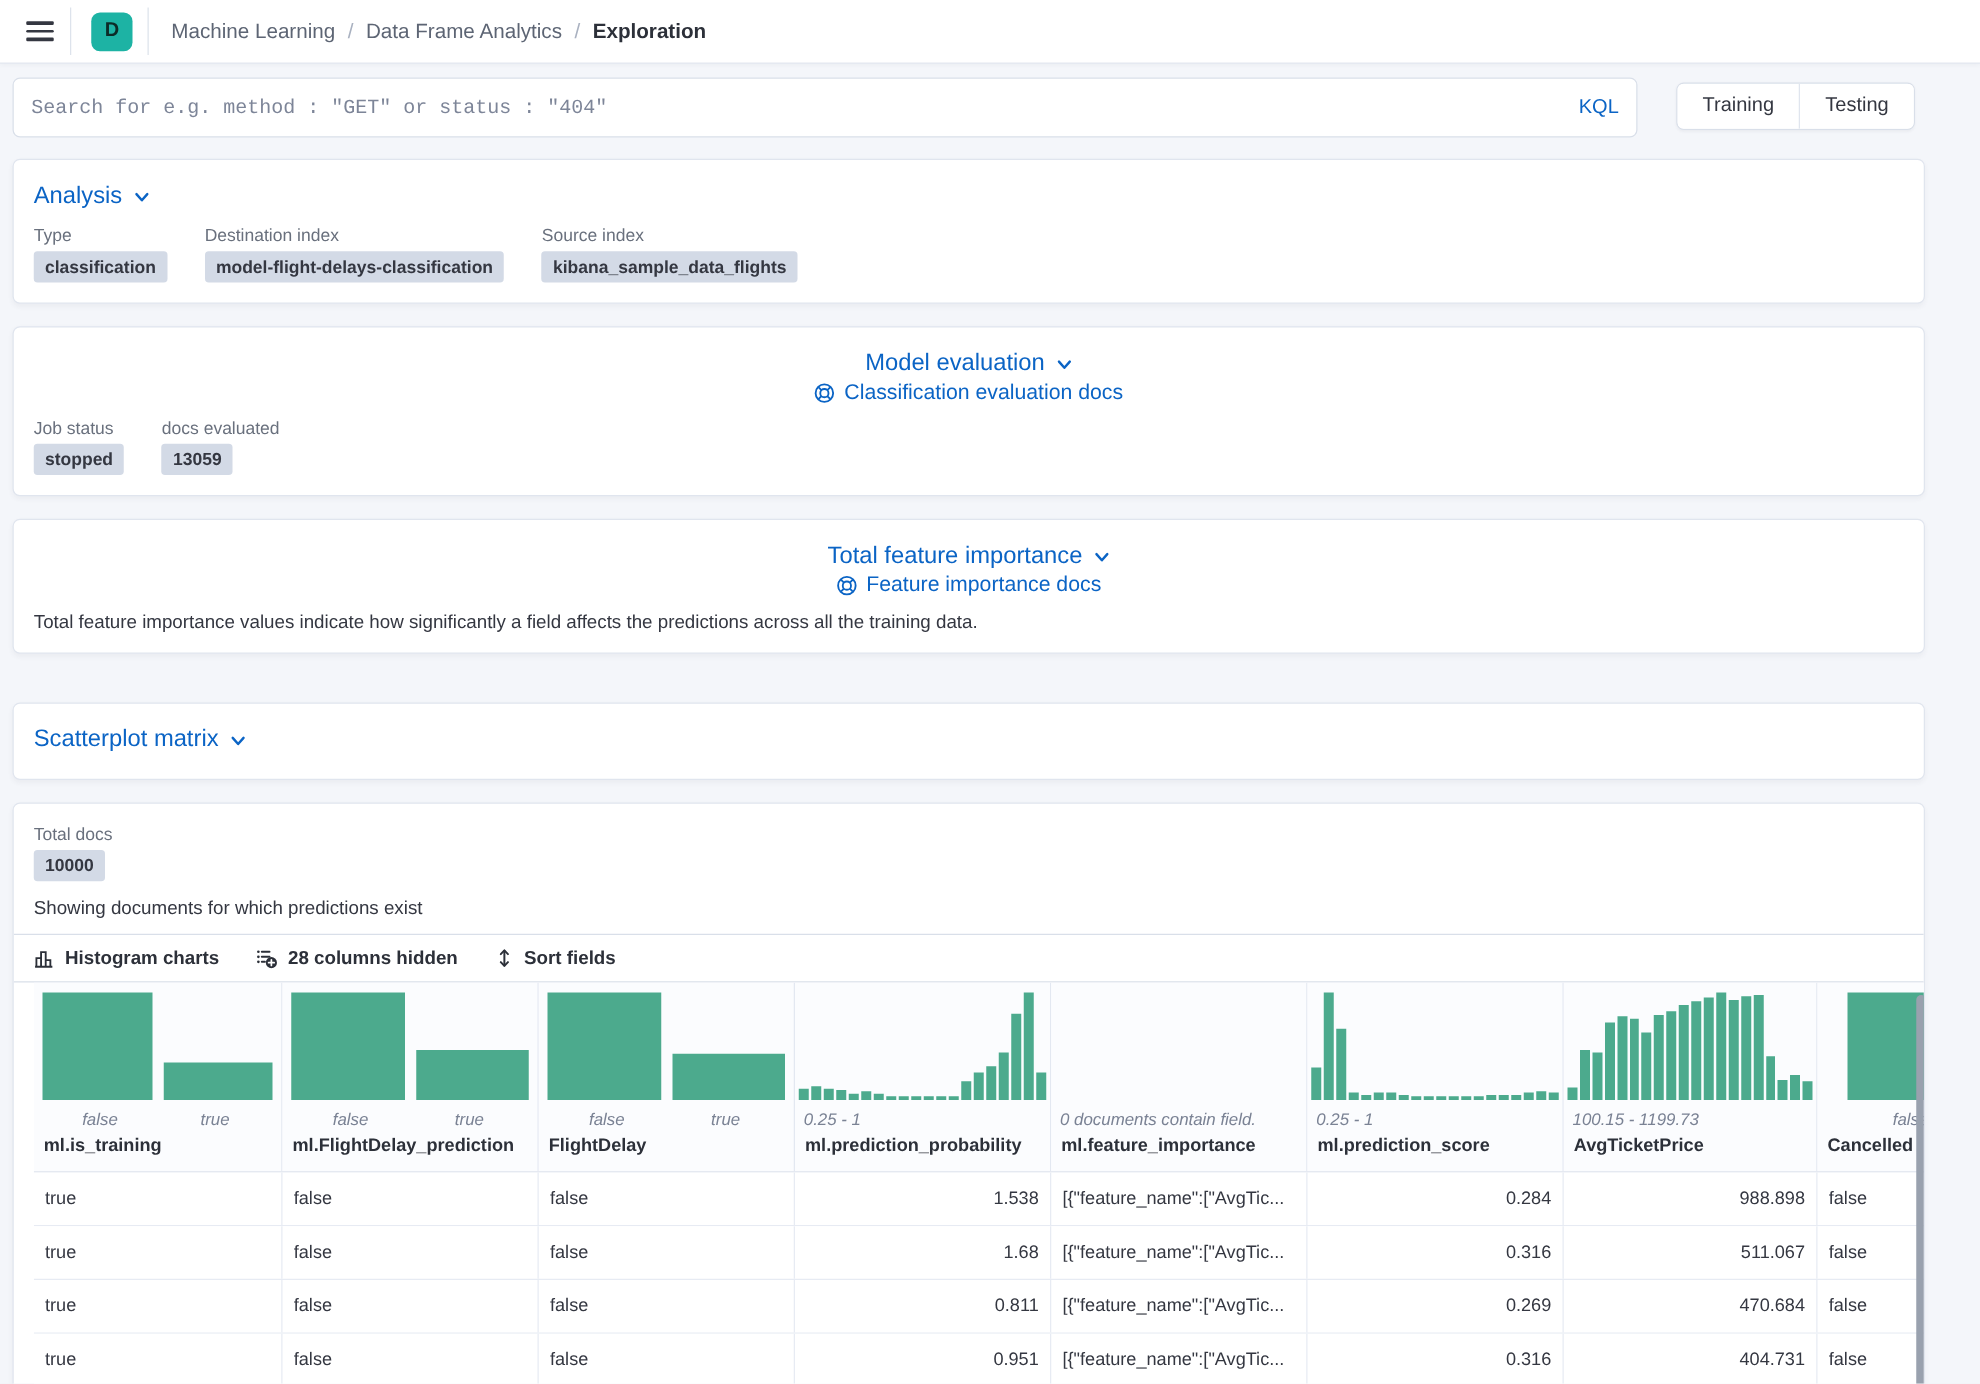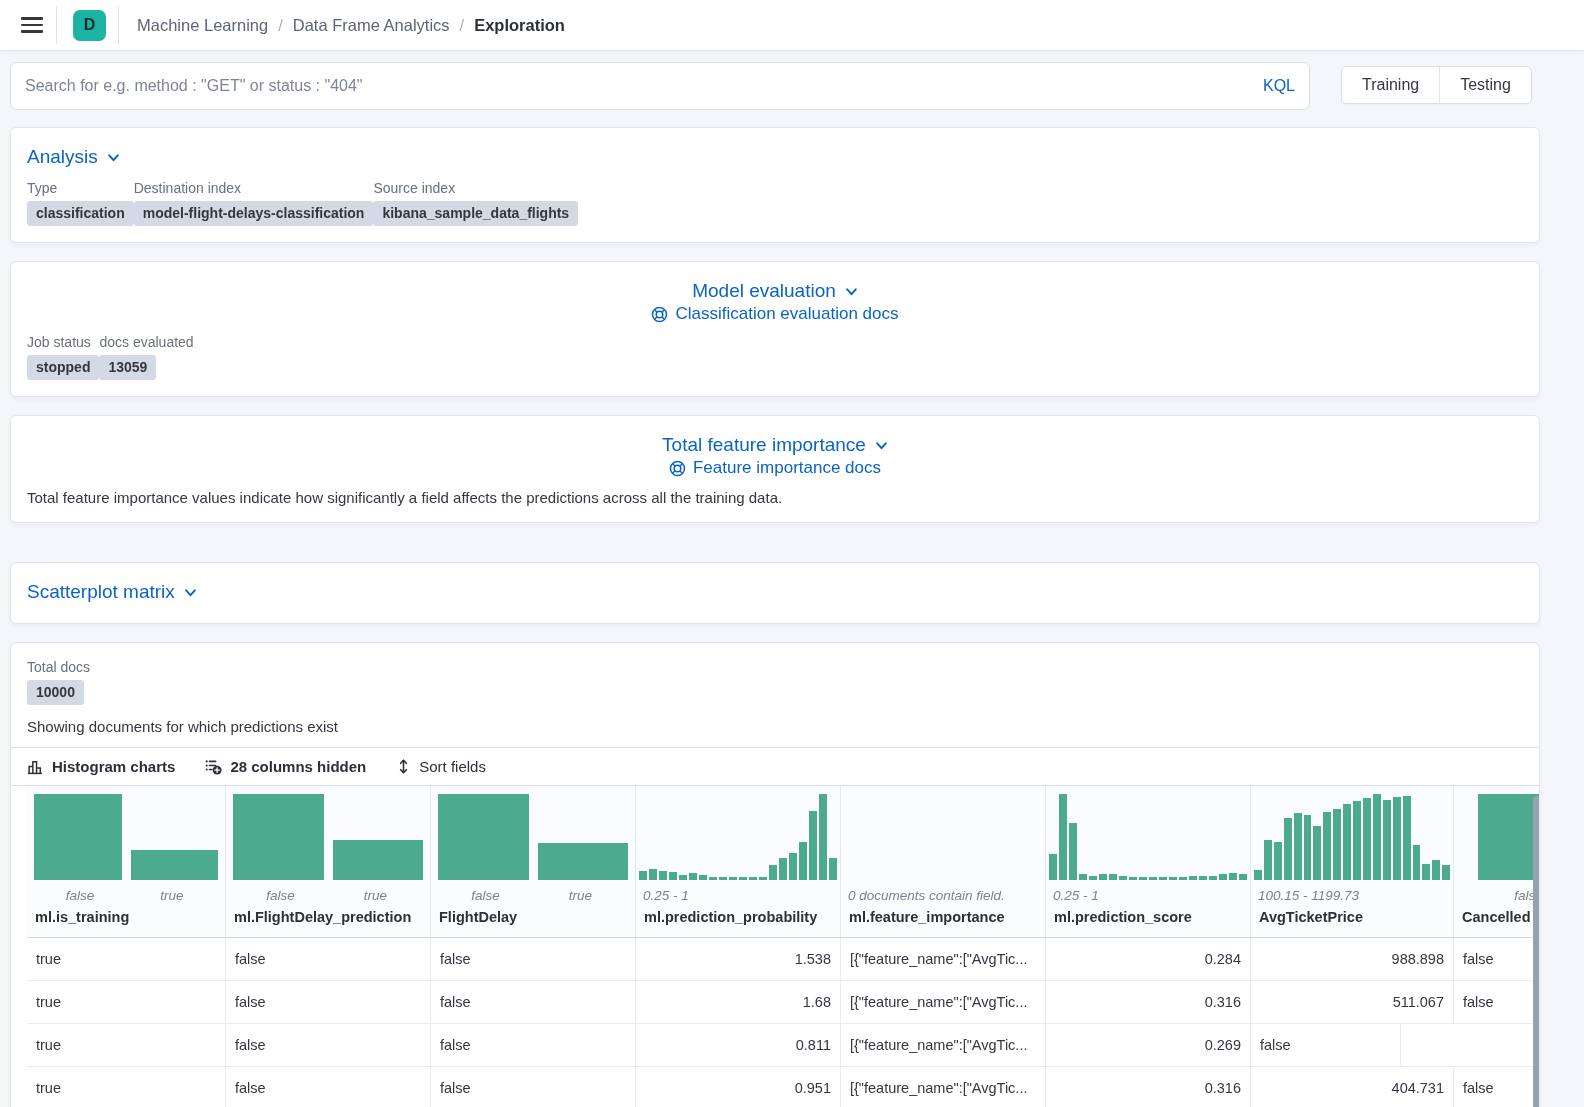"Search for e.g. method :" .search-box input { font-family: Liberation Sans, sans-serif -> Liberation Mono, monospace }
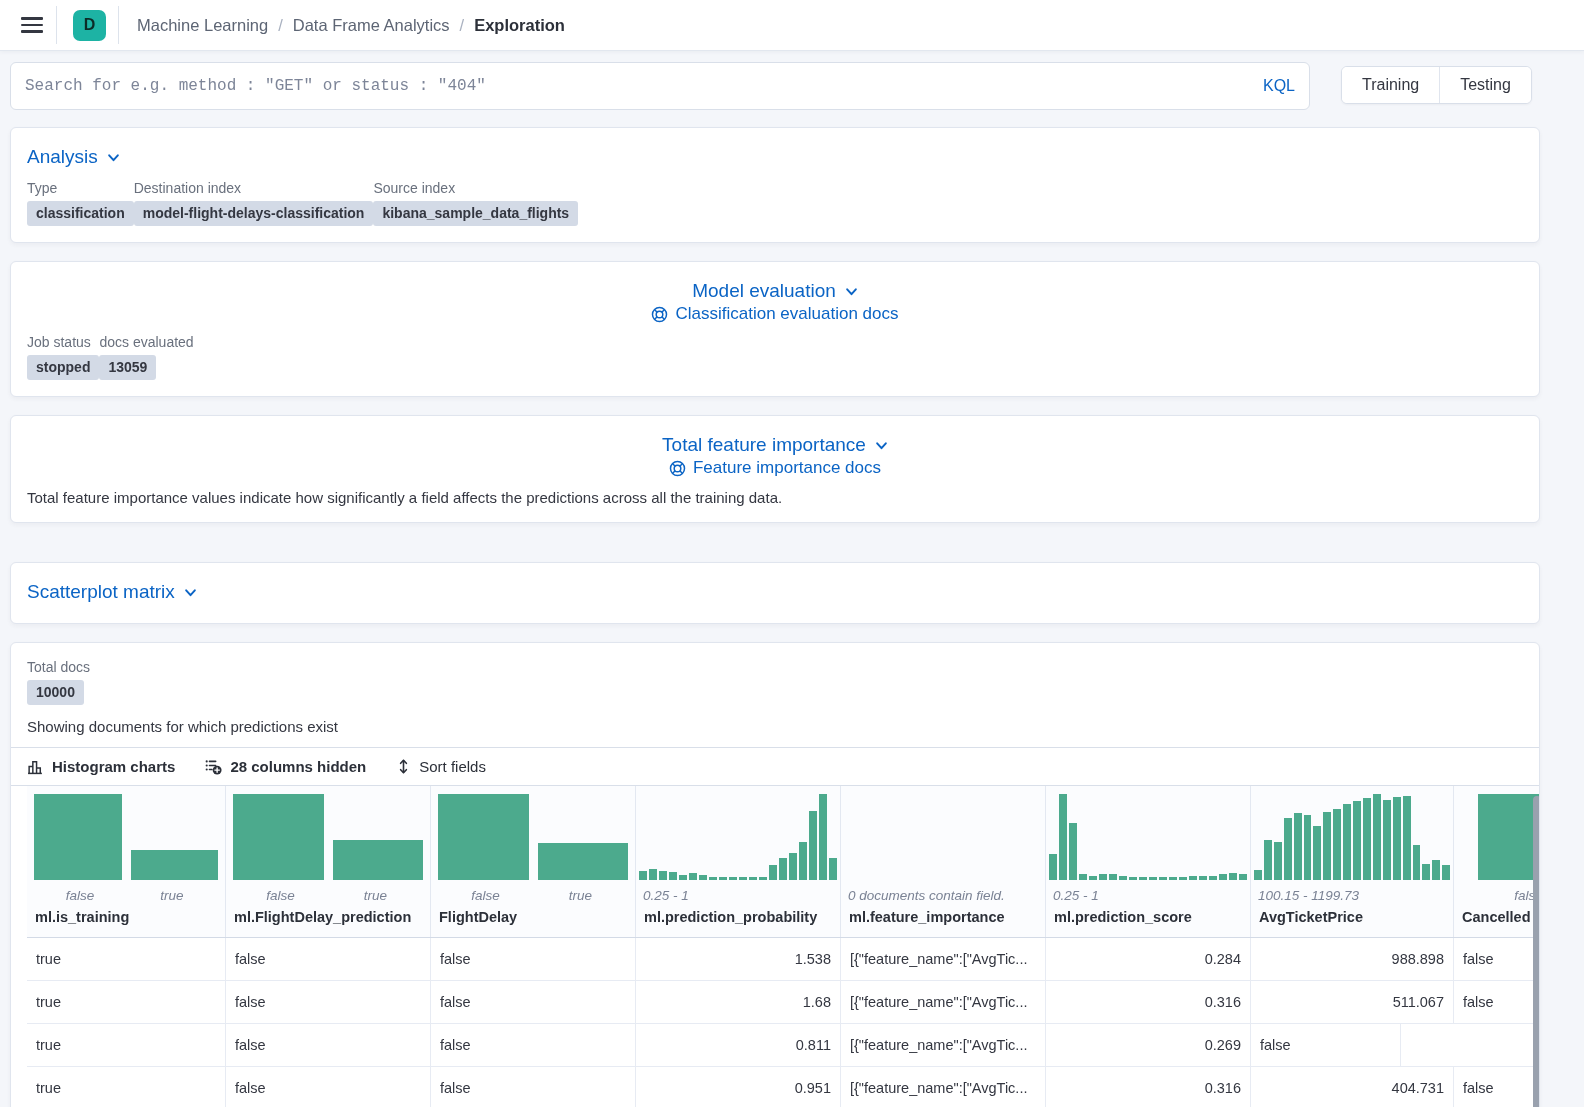"Type" .fields-row { gap: none -> 30px }
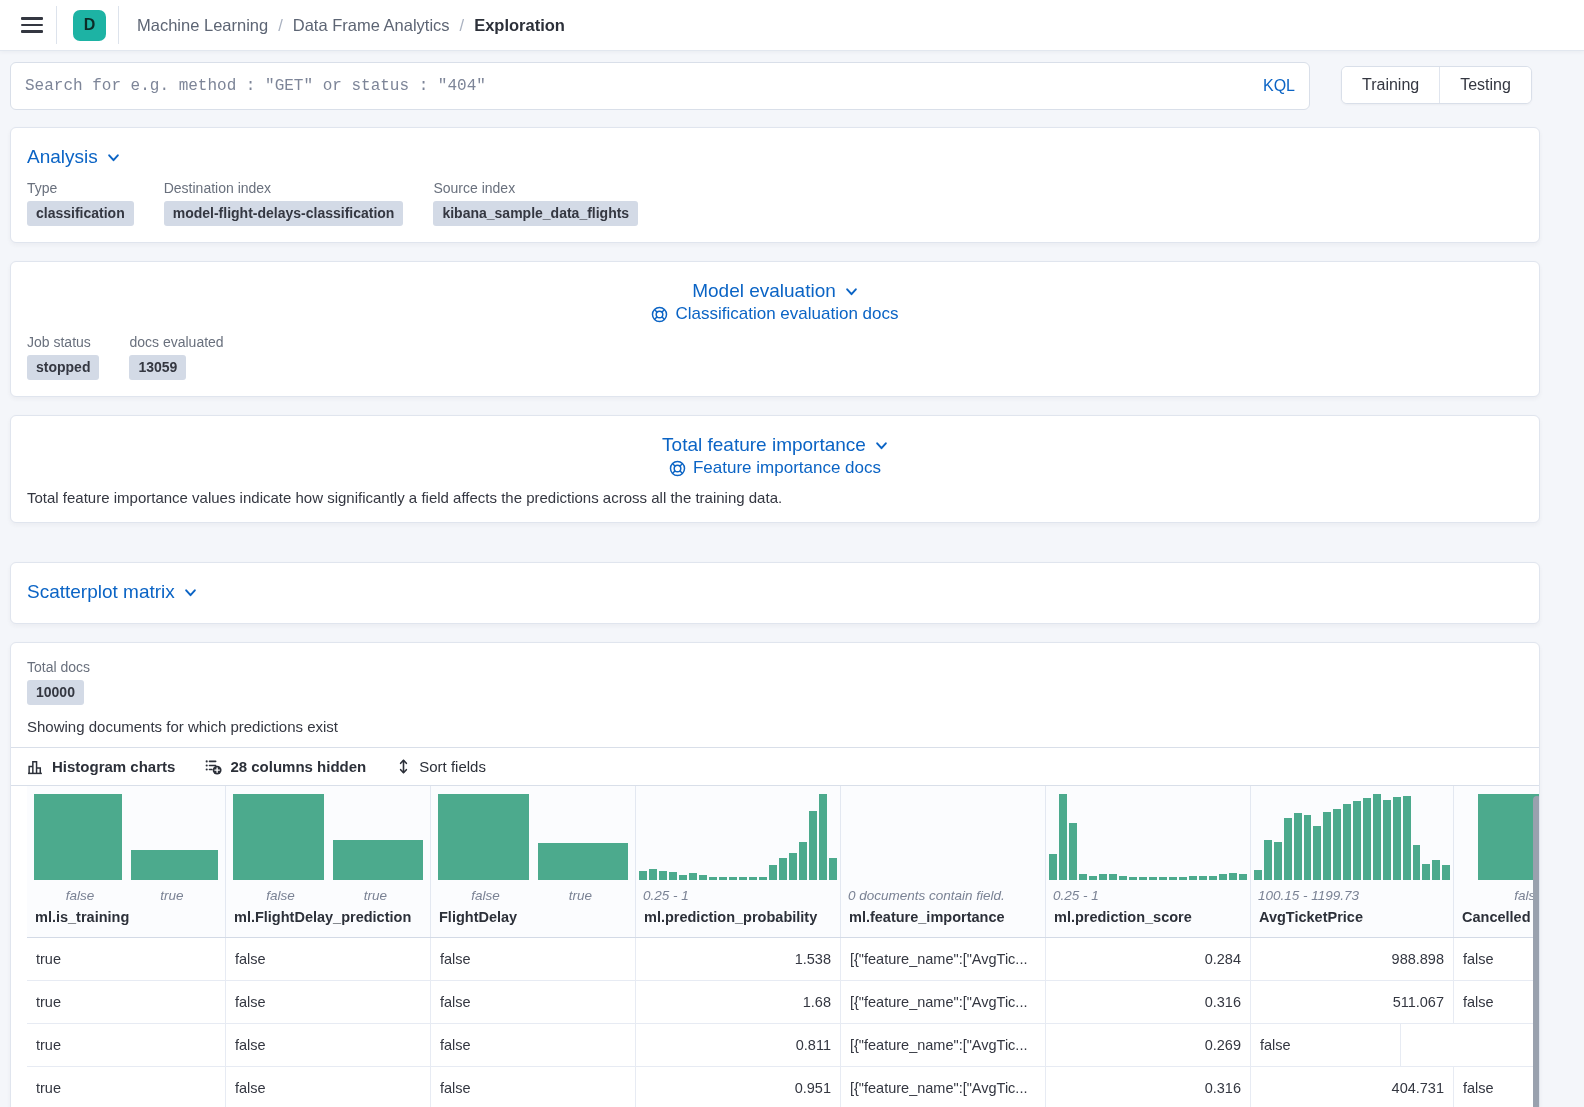"Sort fields" .toolbar-btn { font-weight: none -> bold }
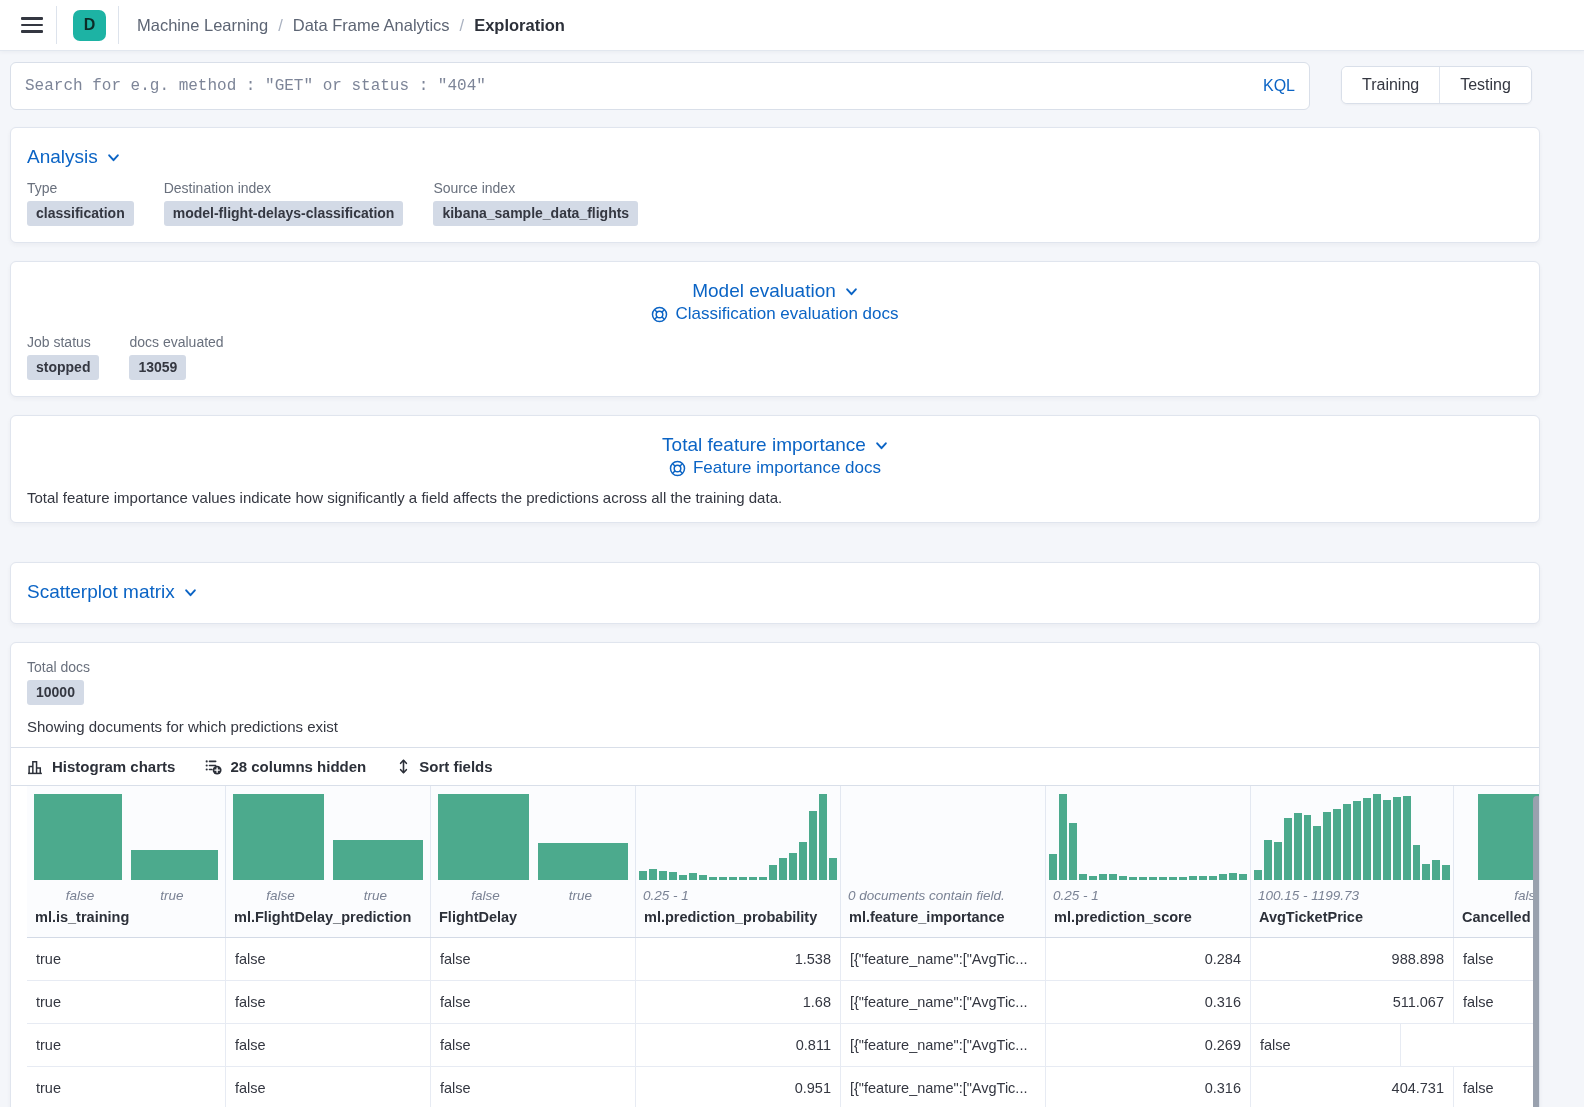"470.684" div.gcell { html: none -> <div>470.684</div> }
